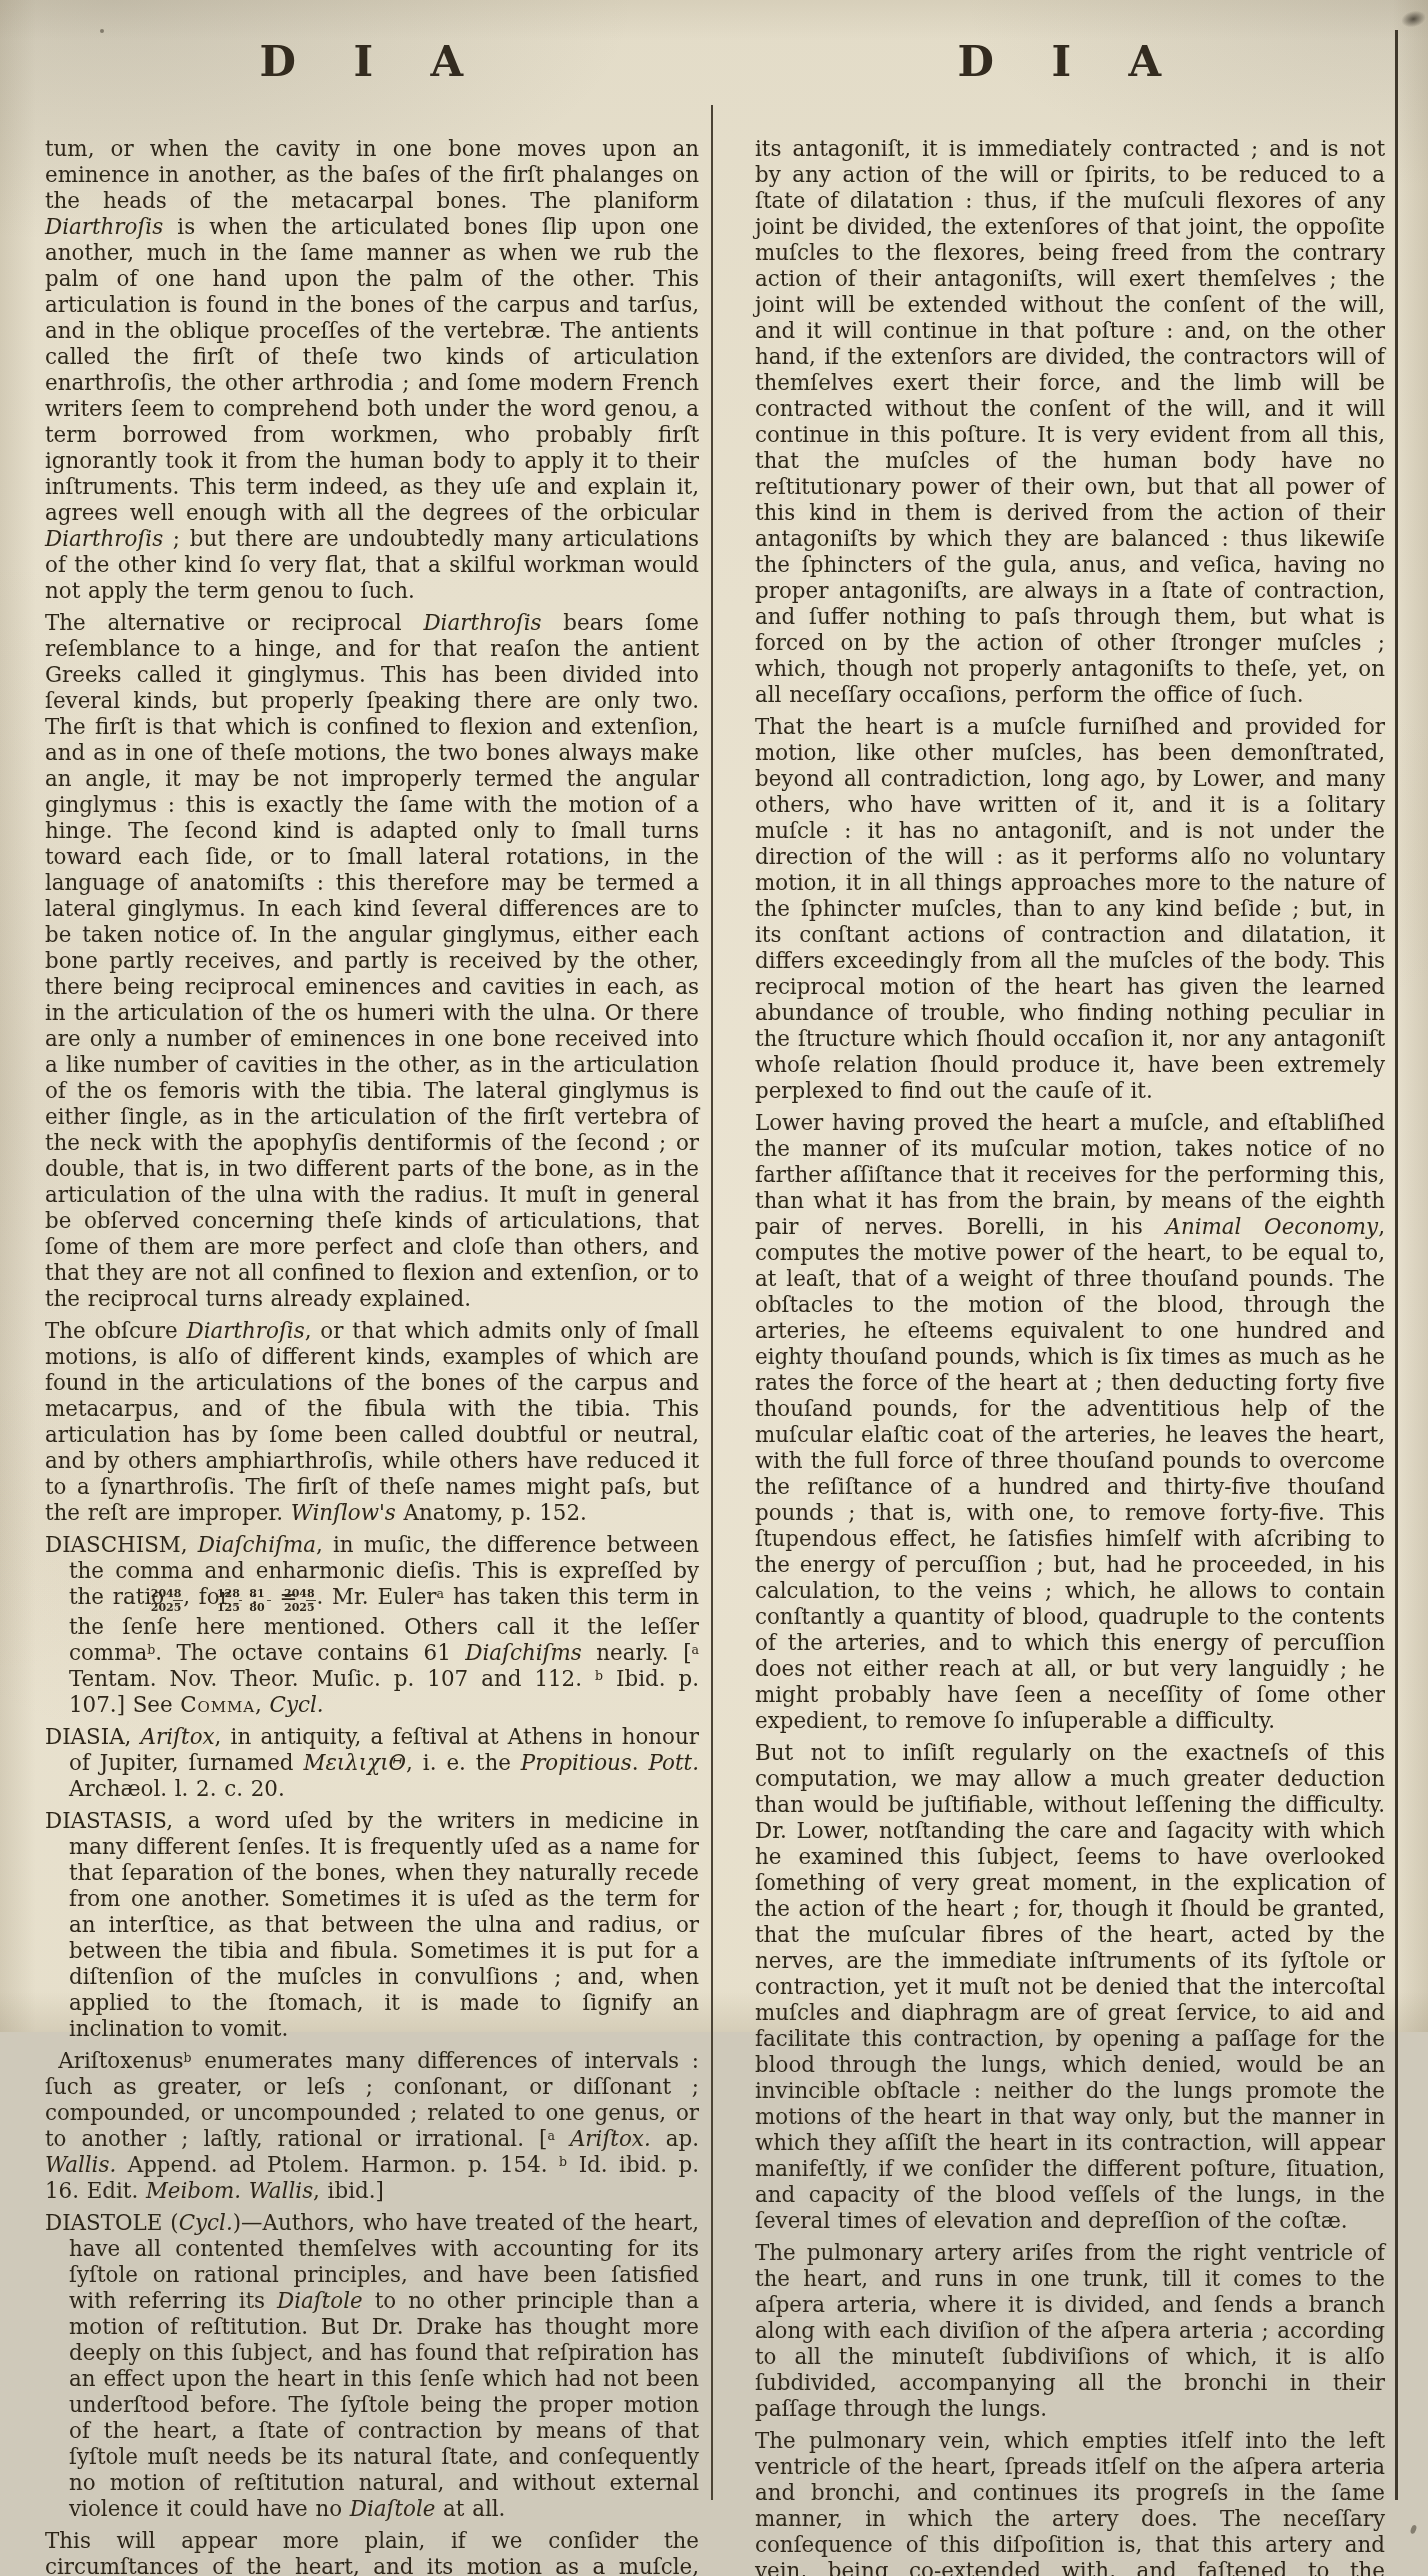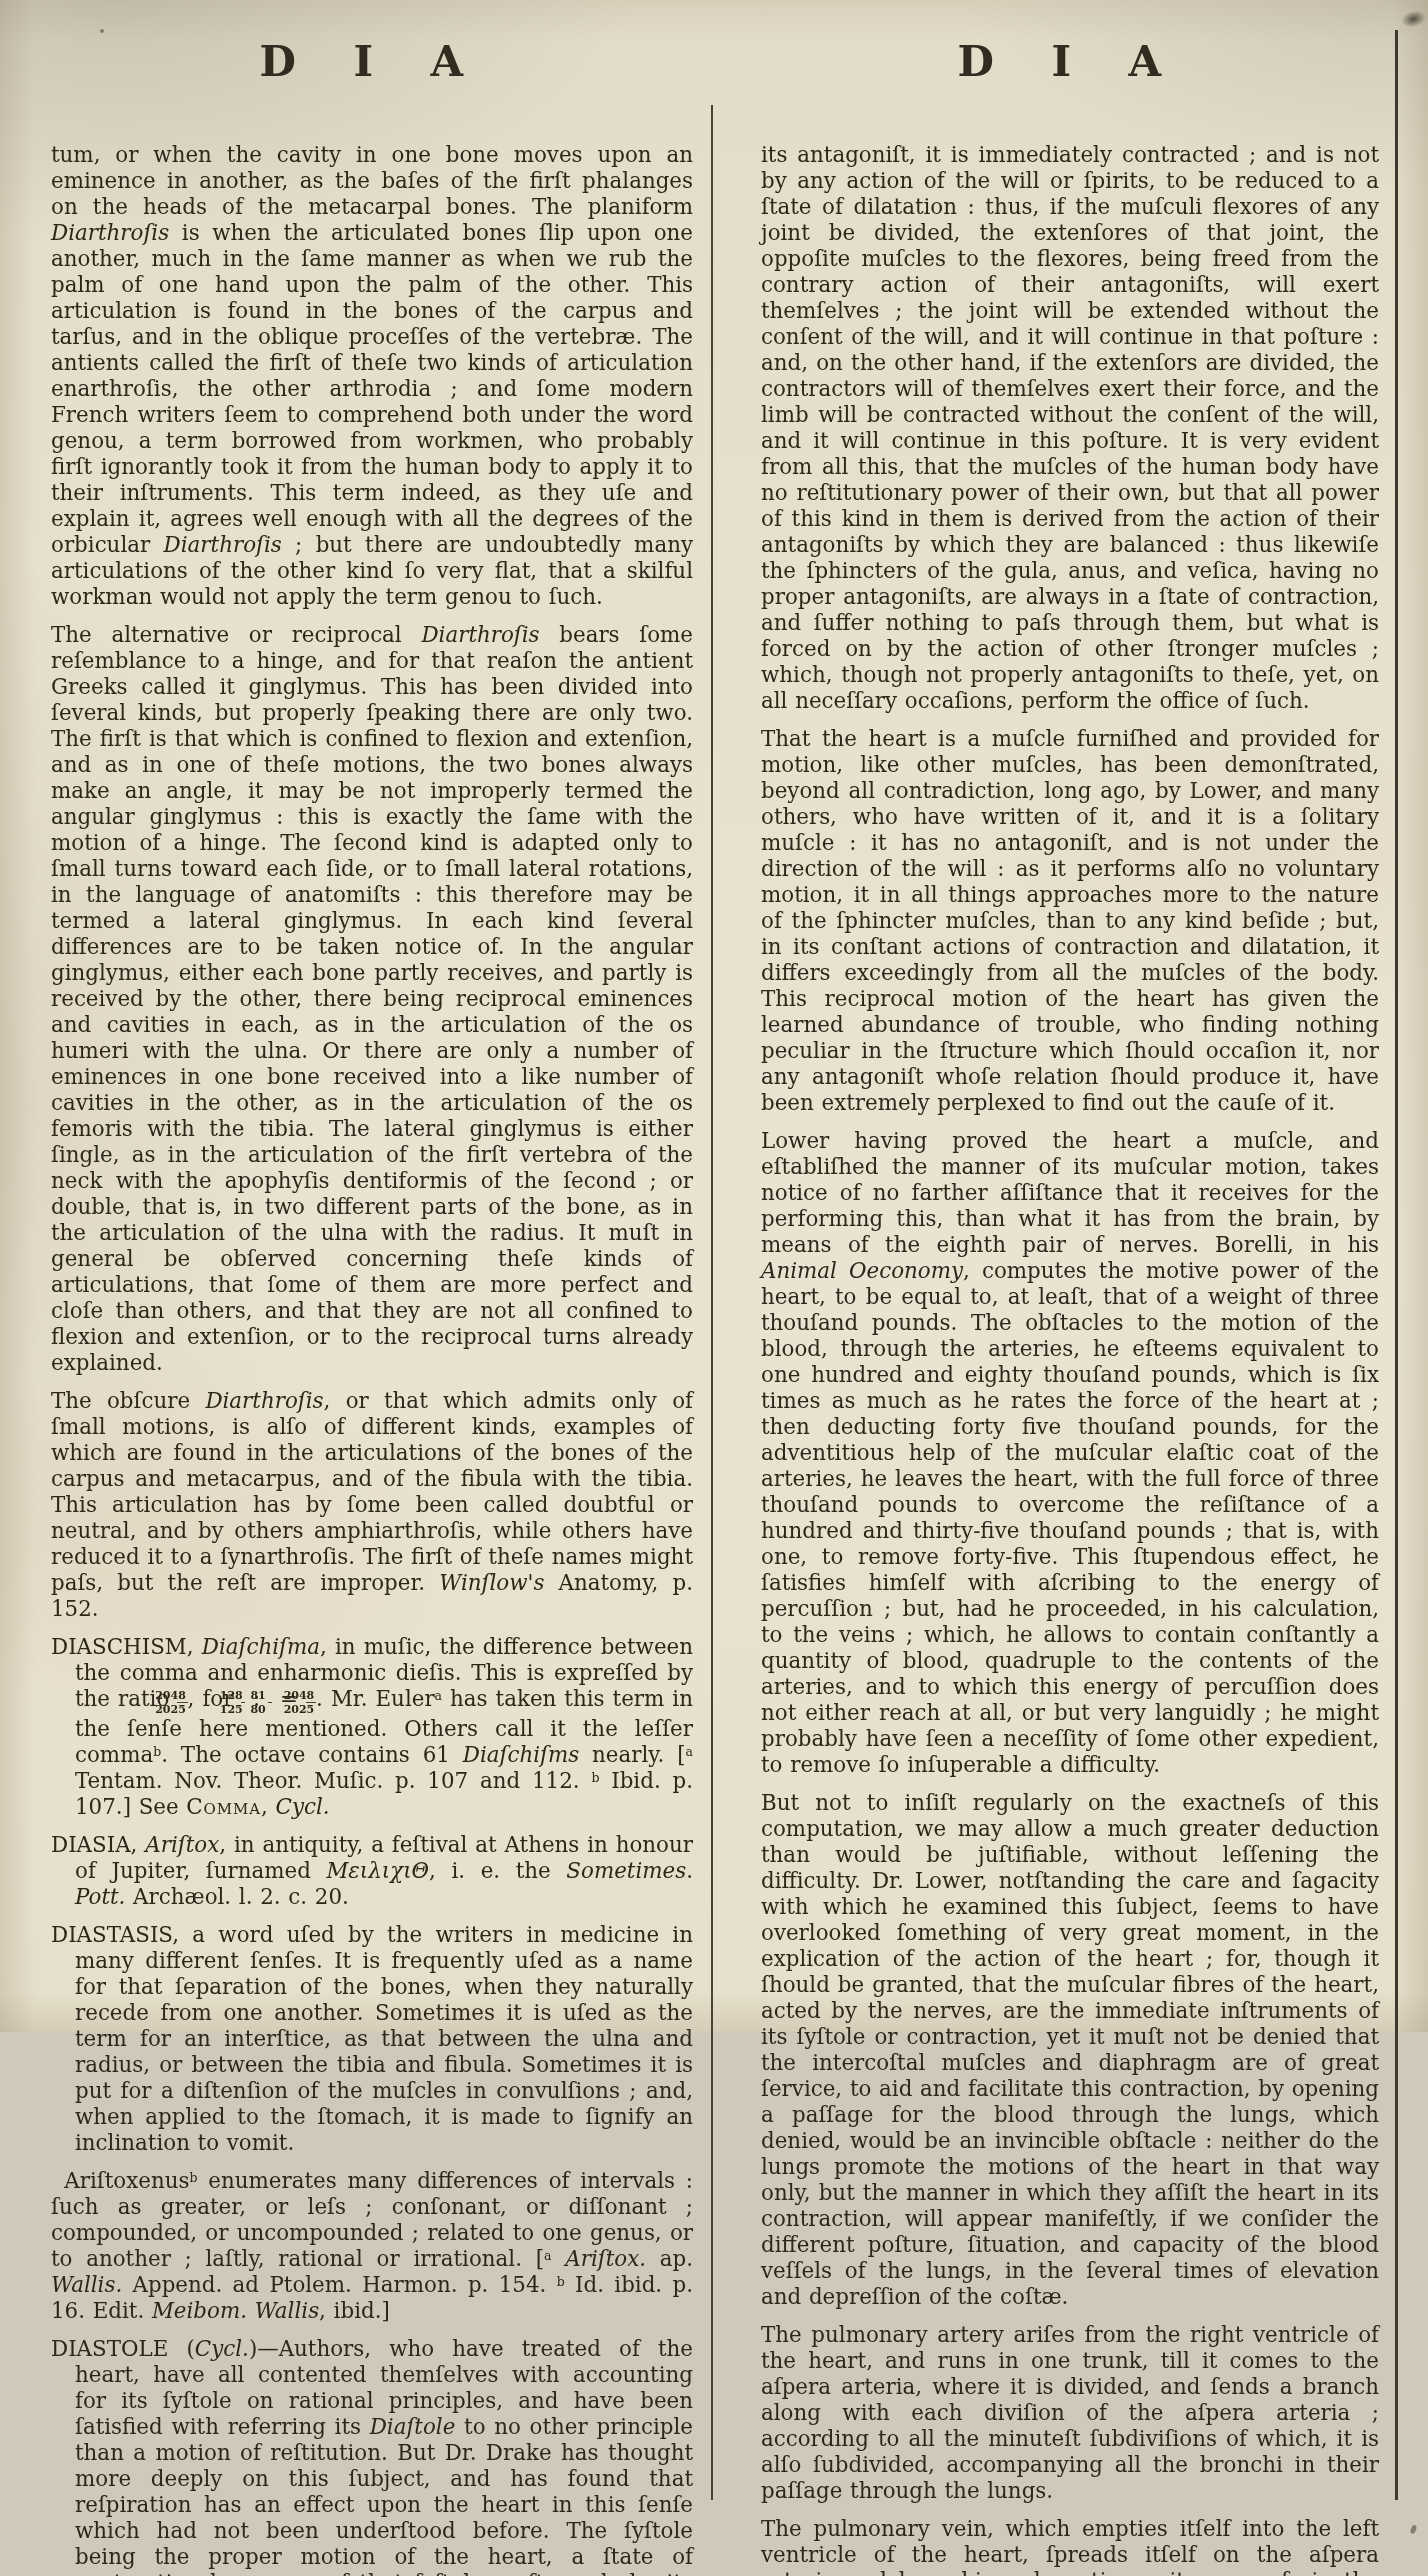"tum, or when the cavity" .block { margin: 12px -> 6px }
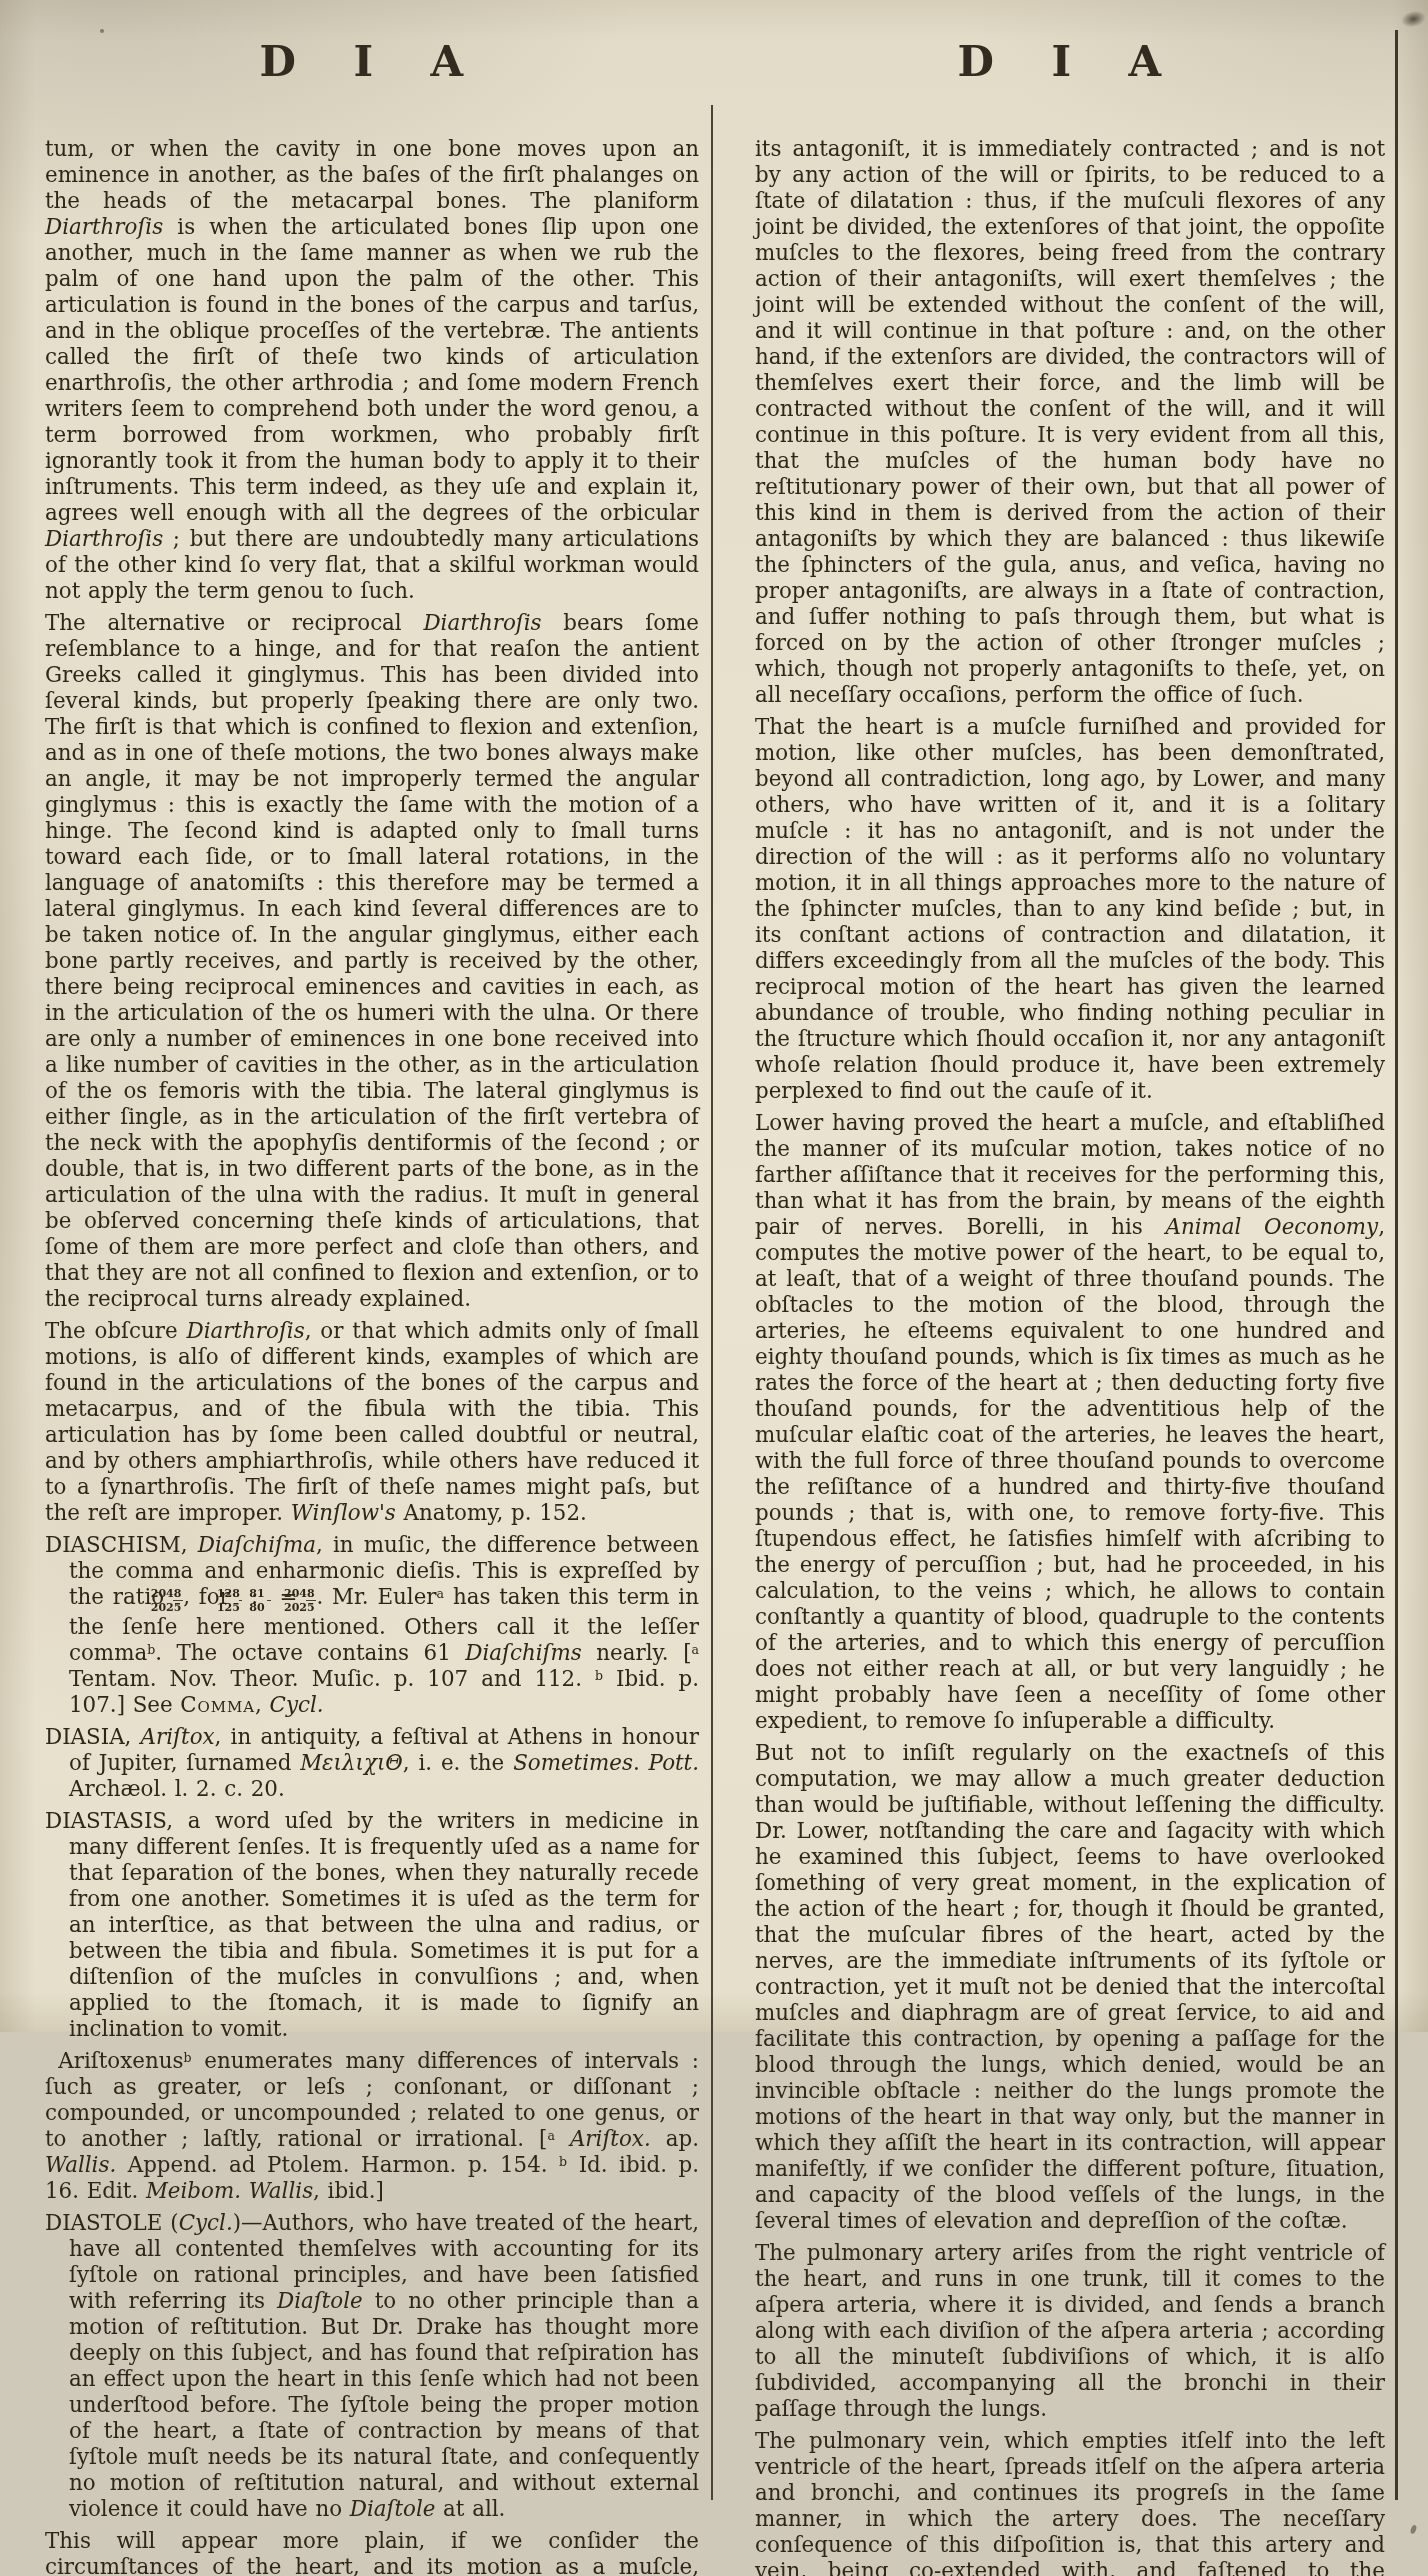"Sometimes" span.it { text: Sometimes -> Propitious }
